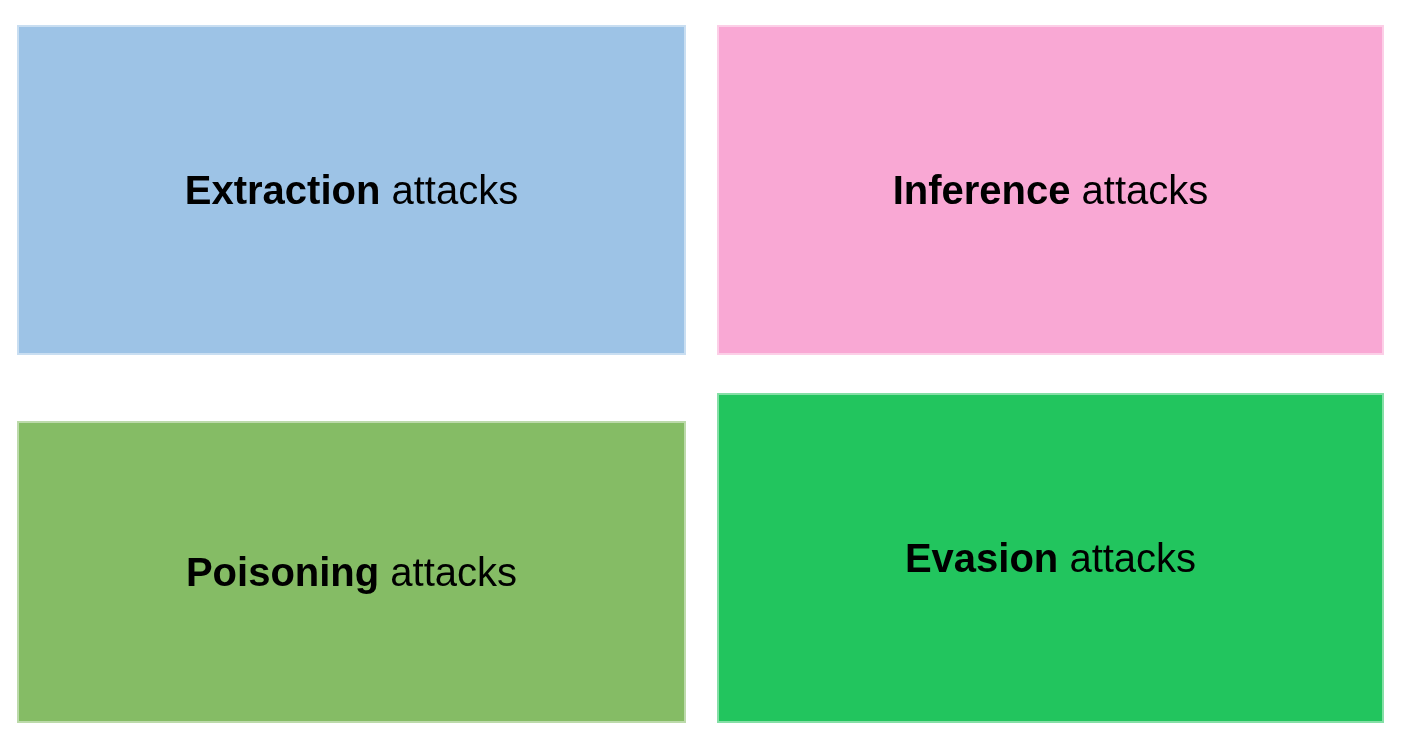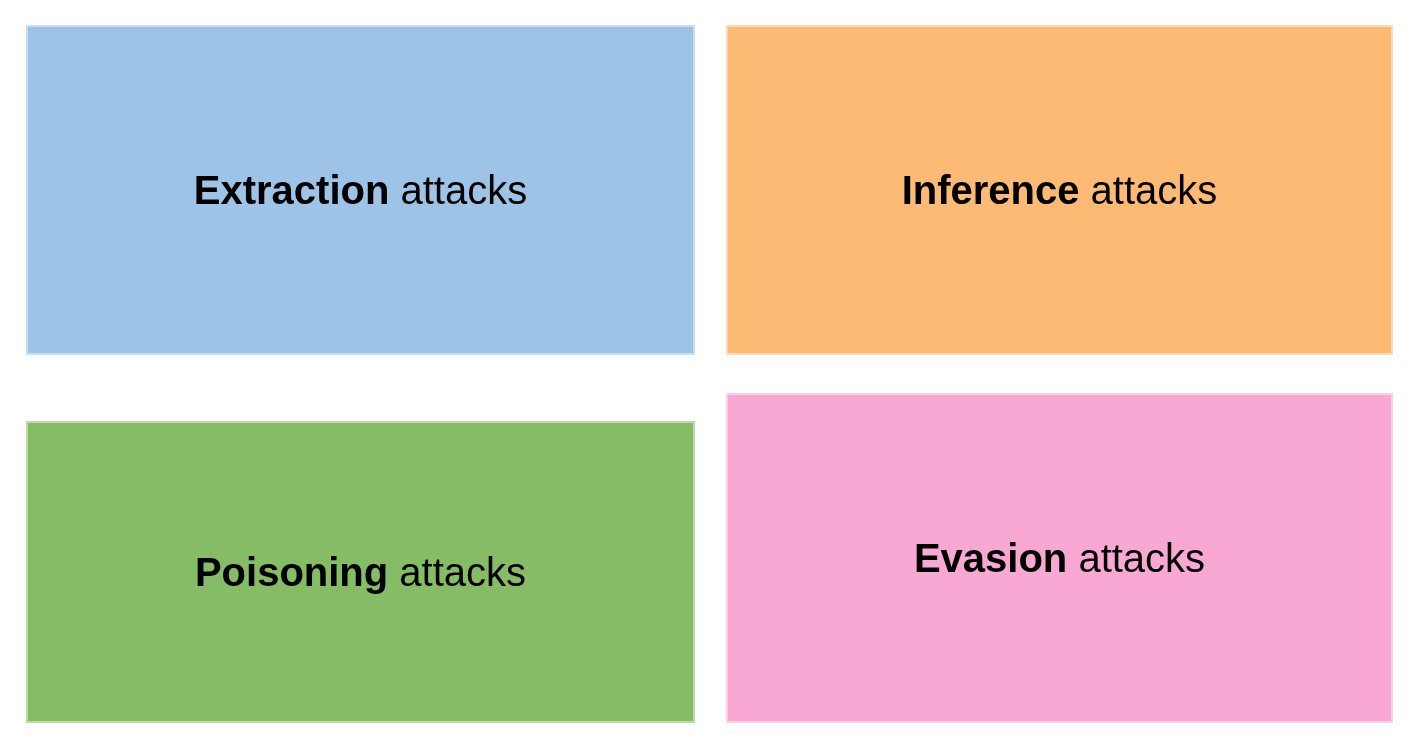"Extraction attacks" .canvas { padding: 25px 24px 19px 26px -> 25px 24px 19px 17px }
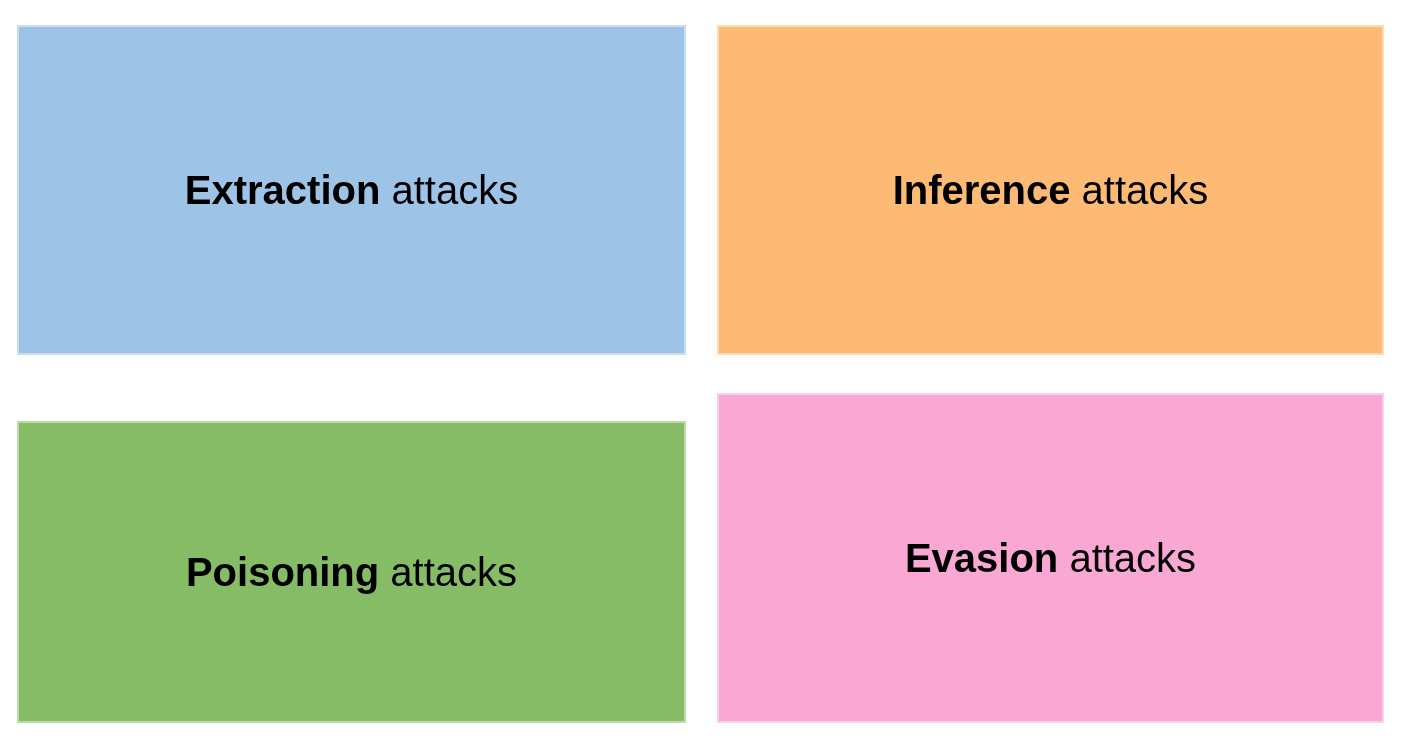"Inference attacks" div.box { background-color: #fdba74 -> #f9a8d4 }
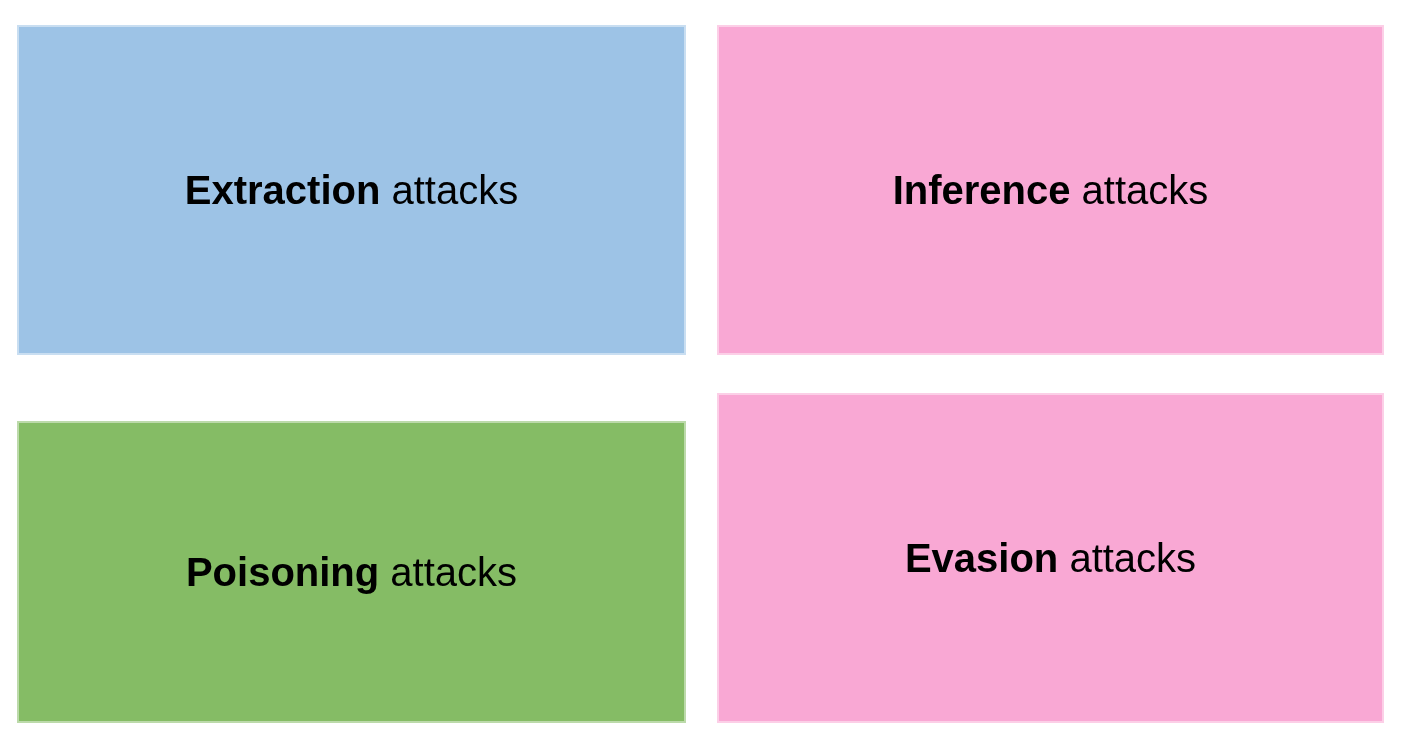"Evasion attacks" div.box { background-color: #f9a8d4 -> #22c55e }
